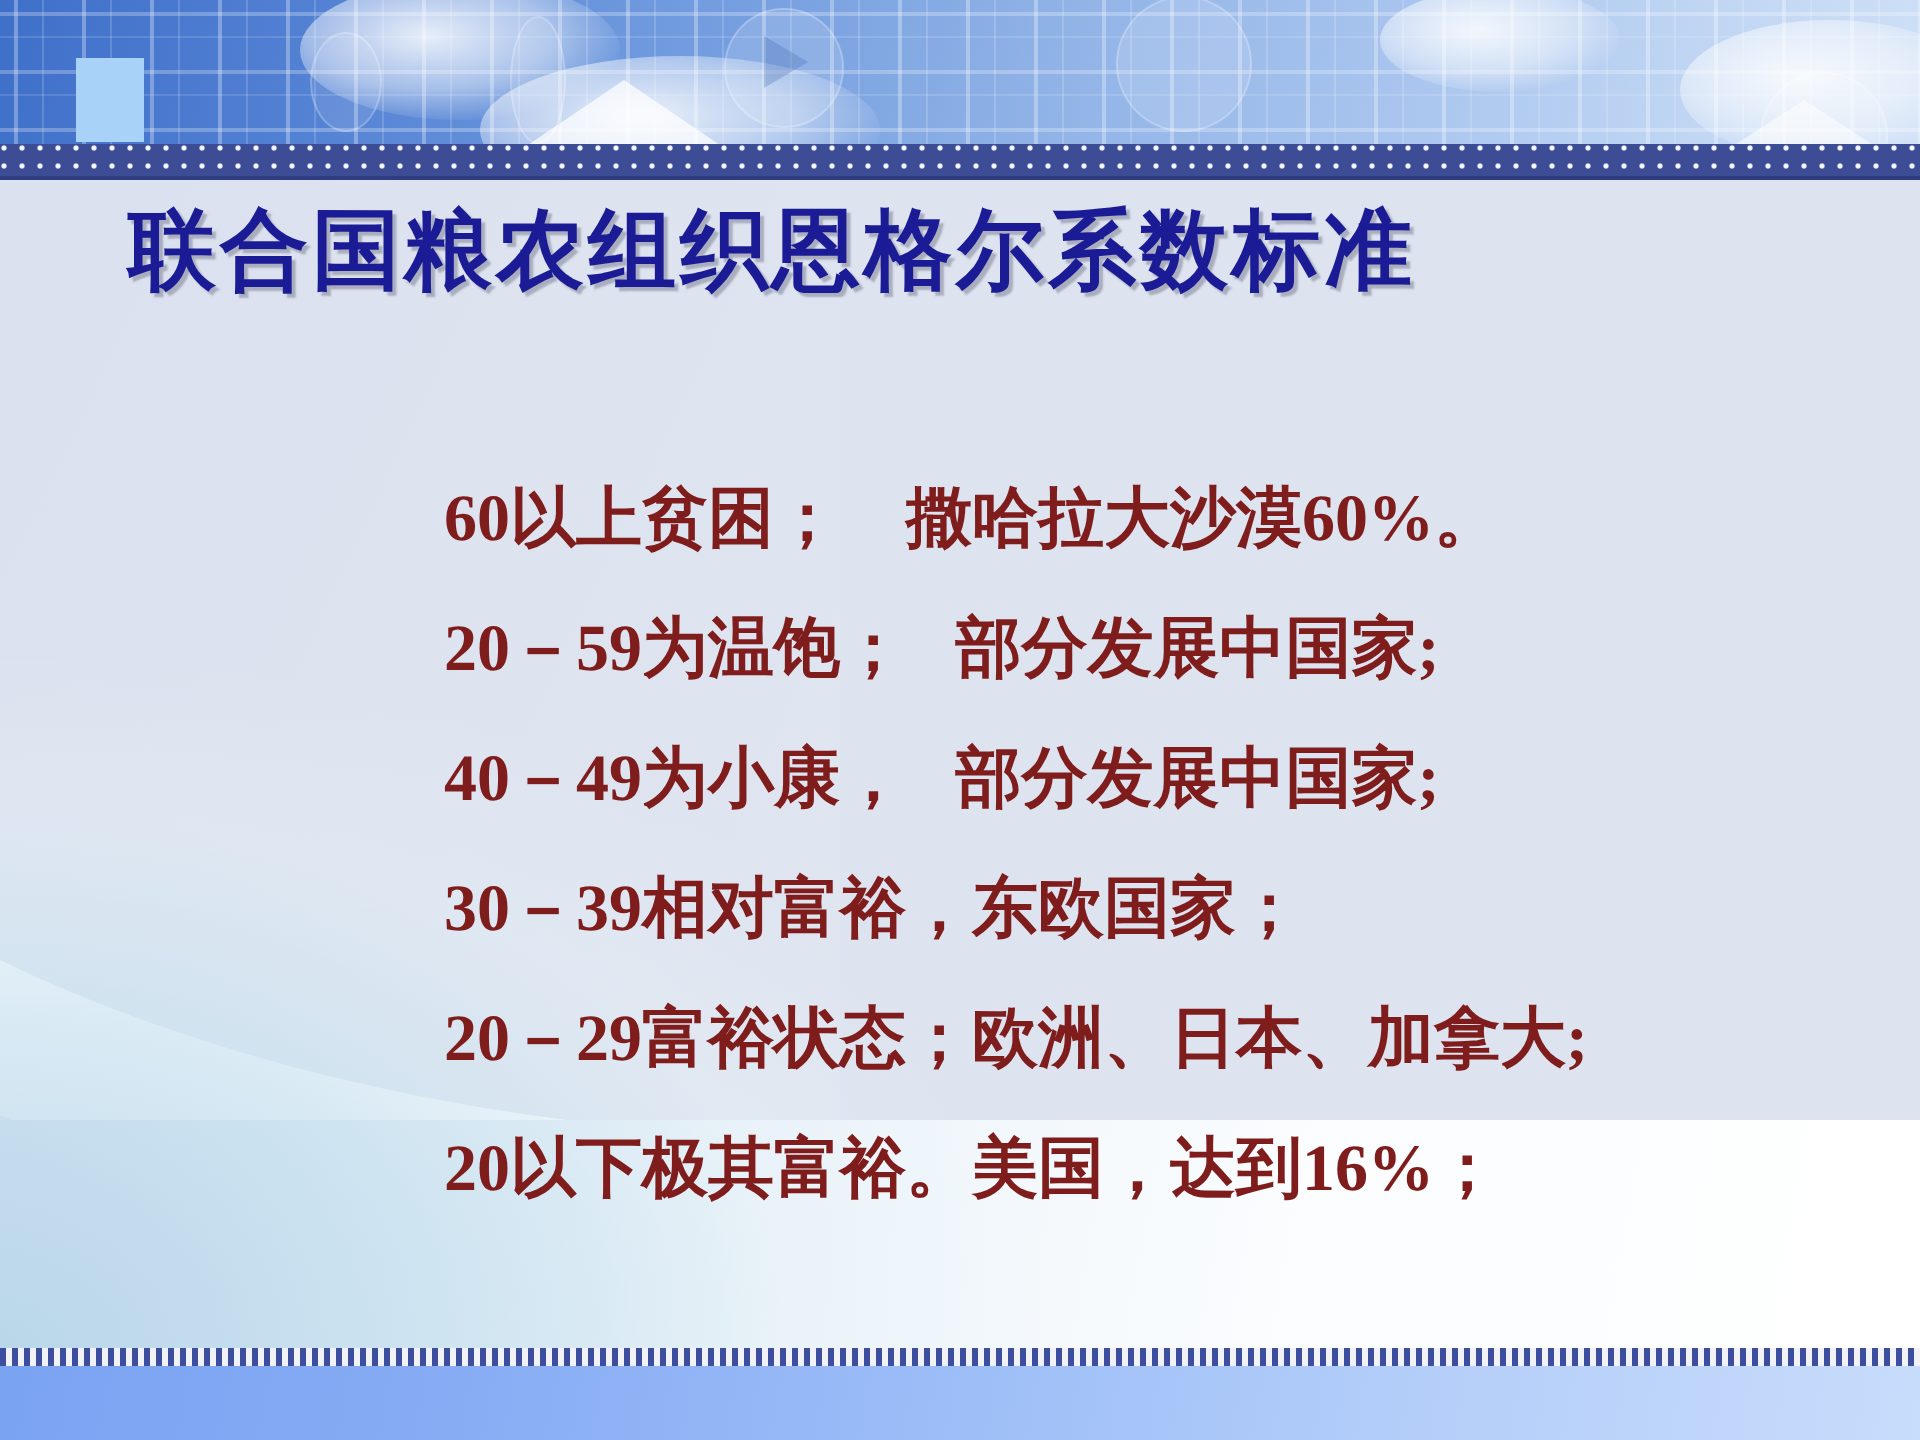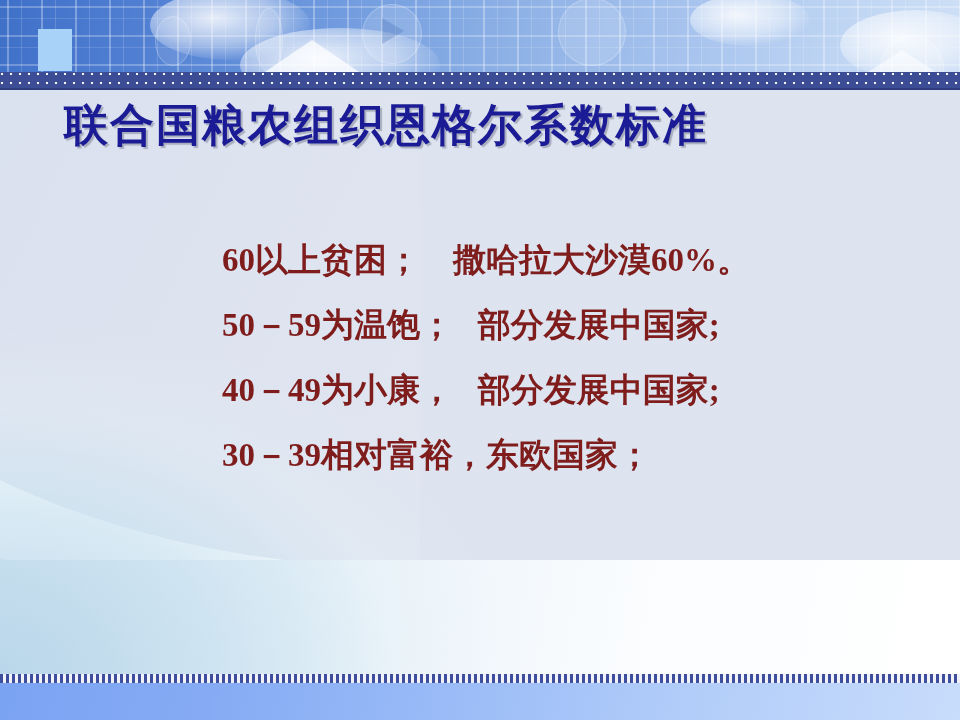"50－59为温饱； 部分发展中国家;" div.line { text: 50 -> 20 }
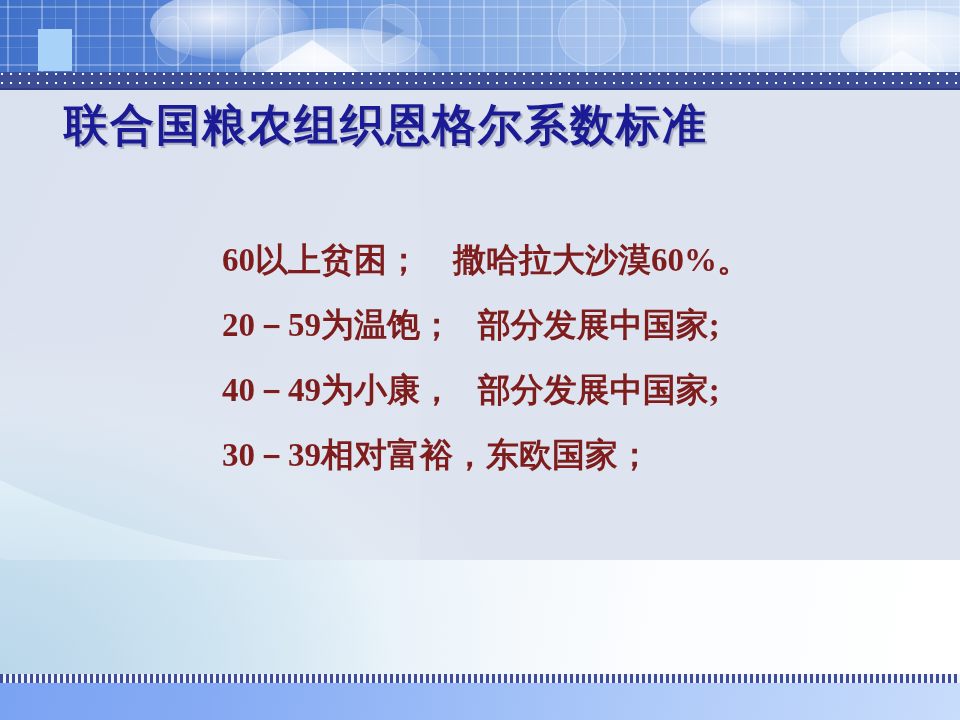"20－29富裕状态；欧洲、日本、加拿大;" div.line { html: none -> <div>20－29富裕状态；欧洲、日本、加拿大;</div> }
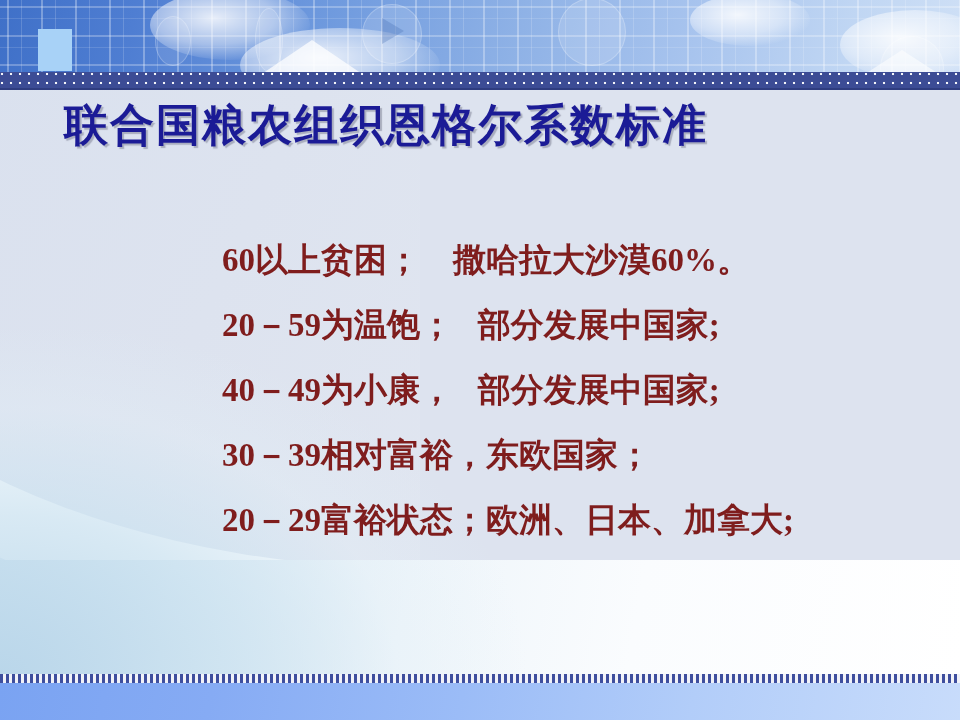"20以下极其富裕。美国，达到16%；" div.line { html: none -> <div>20以下极其富裕。美国，达到16%；</div> }
